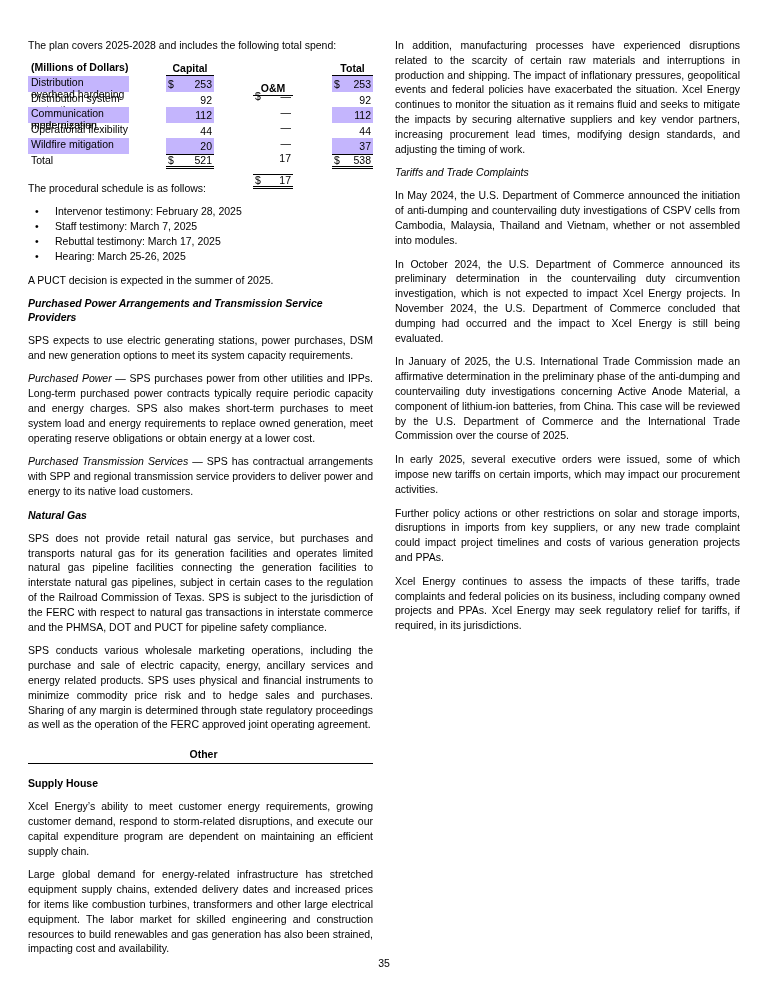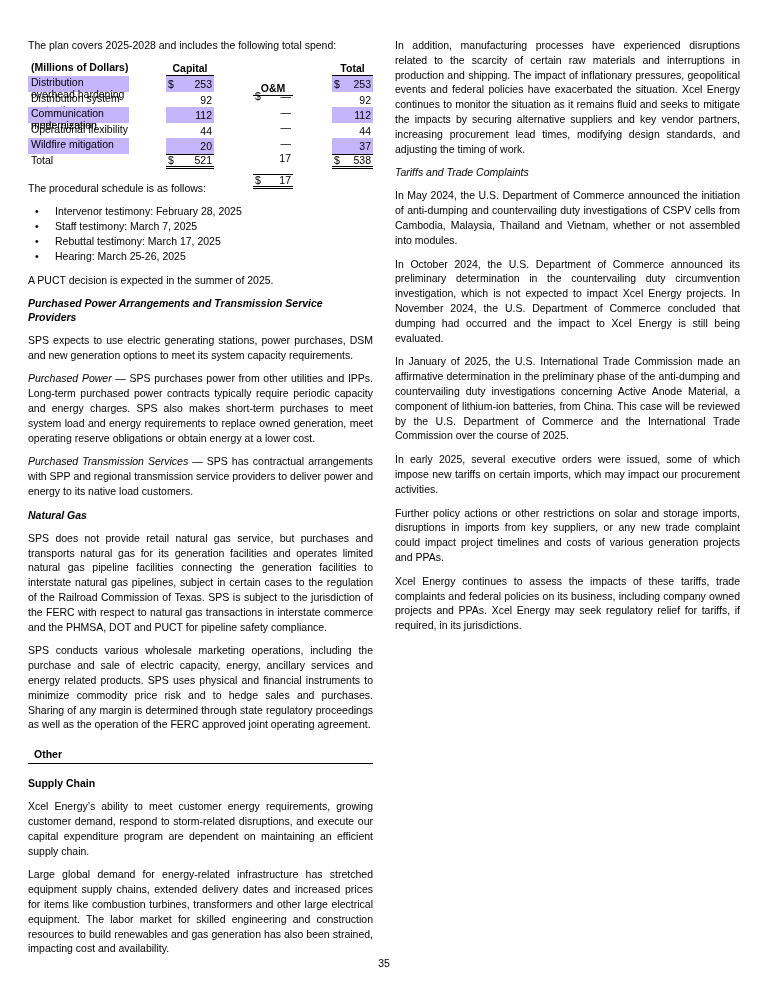"Other" .other-divider { text-align: none -> center }
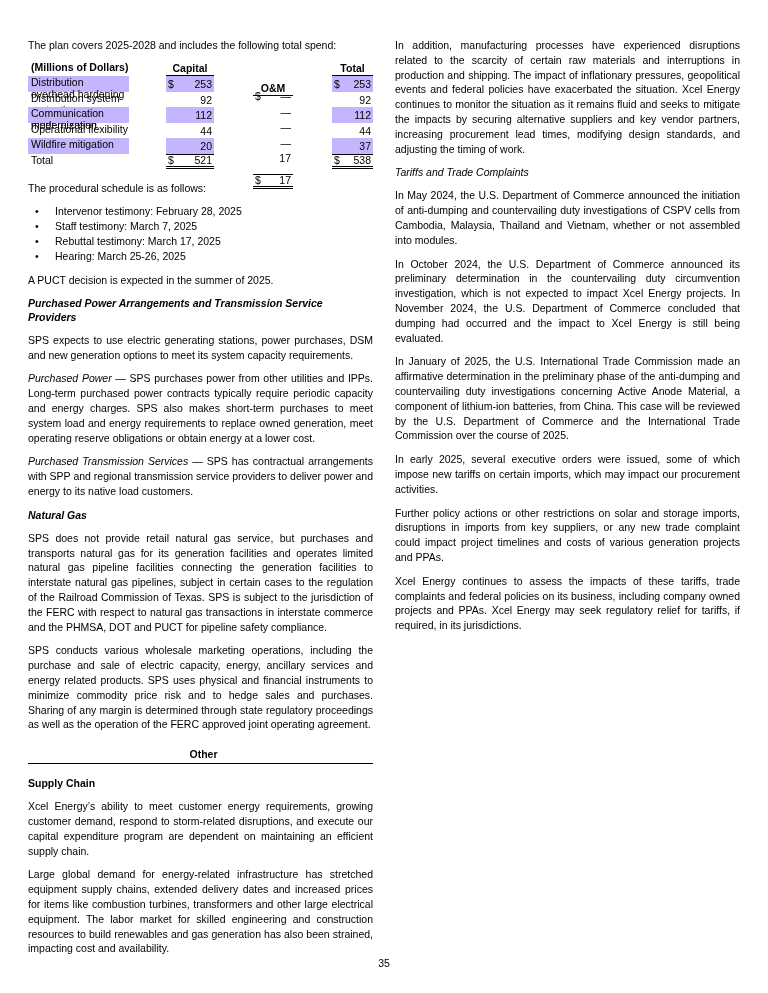"Supply Chain" div.h-bold { text: Chain -> House }
